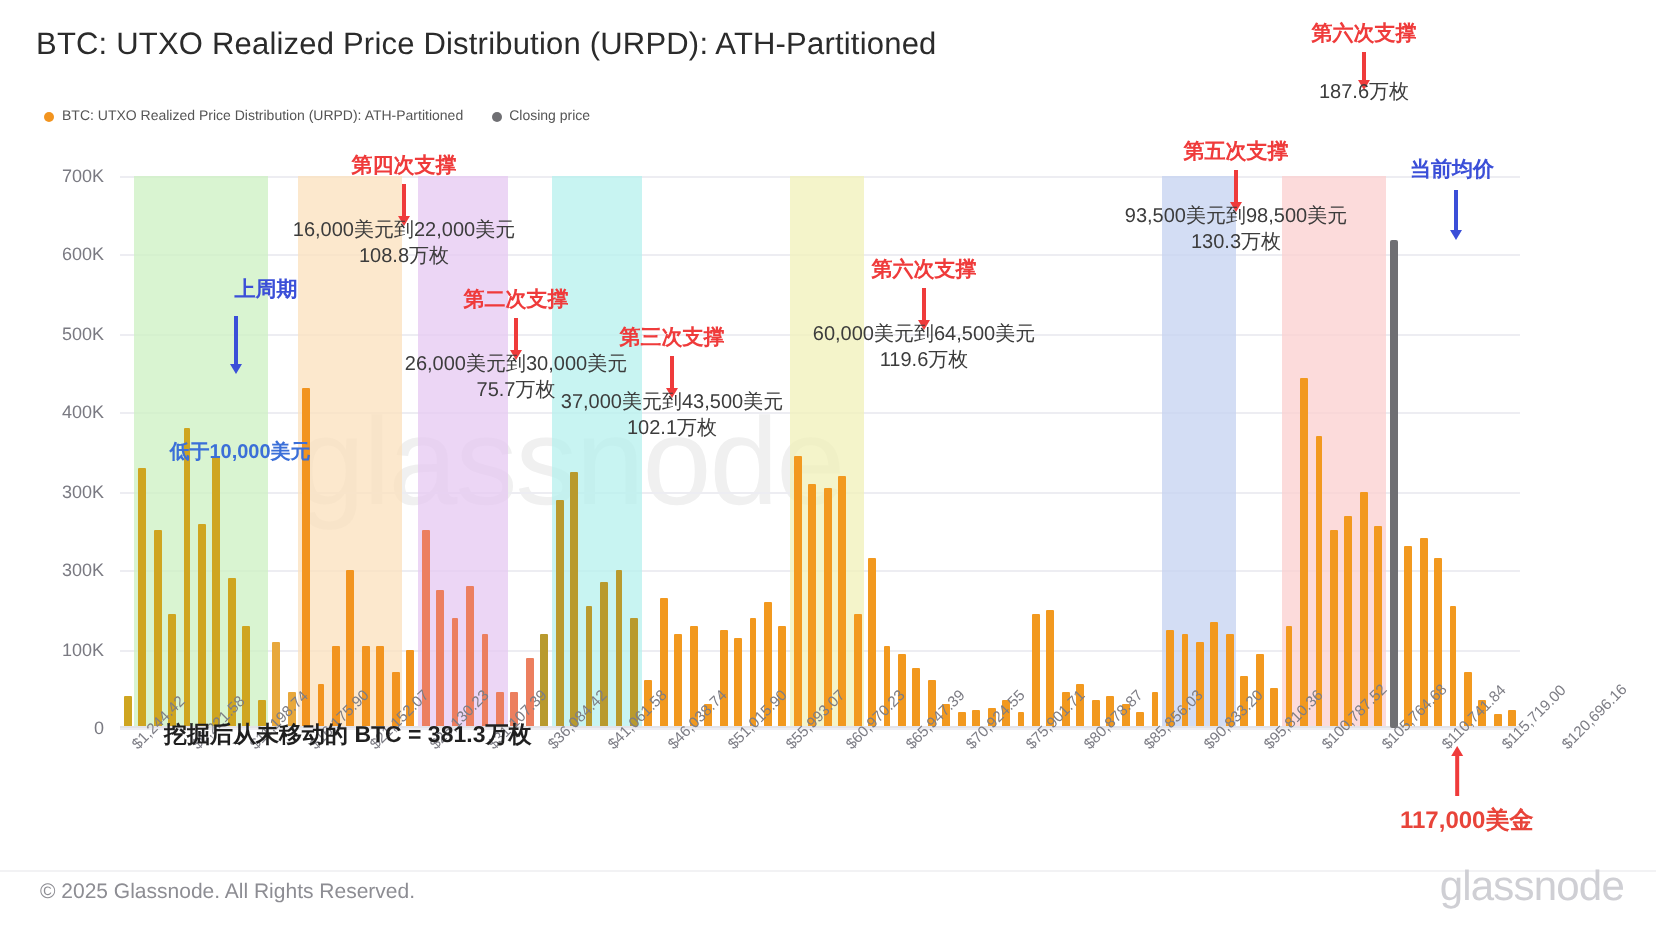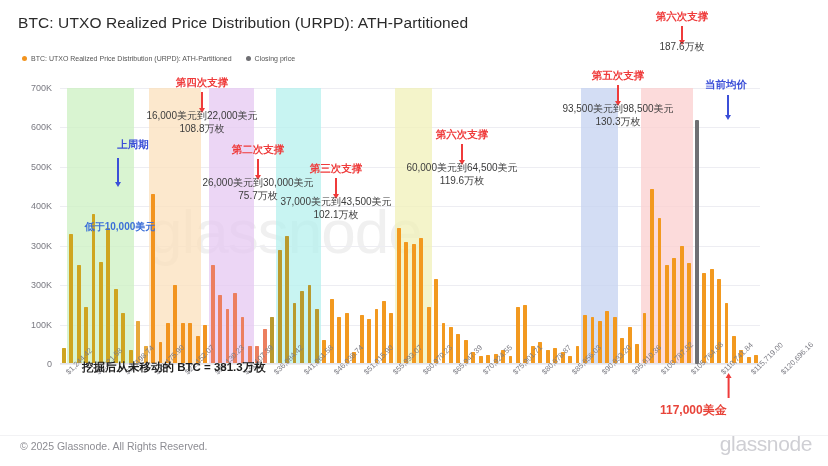"117,000美金" div.price-note { left: 660px -> 700px }
